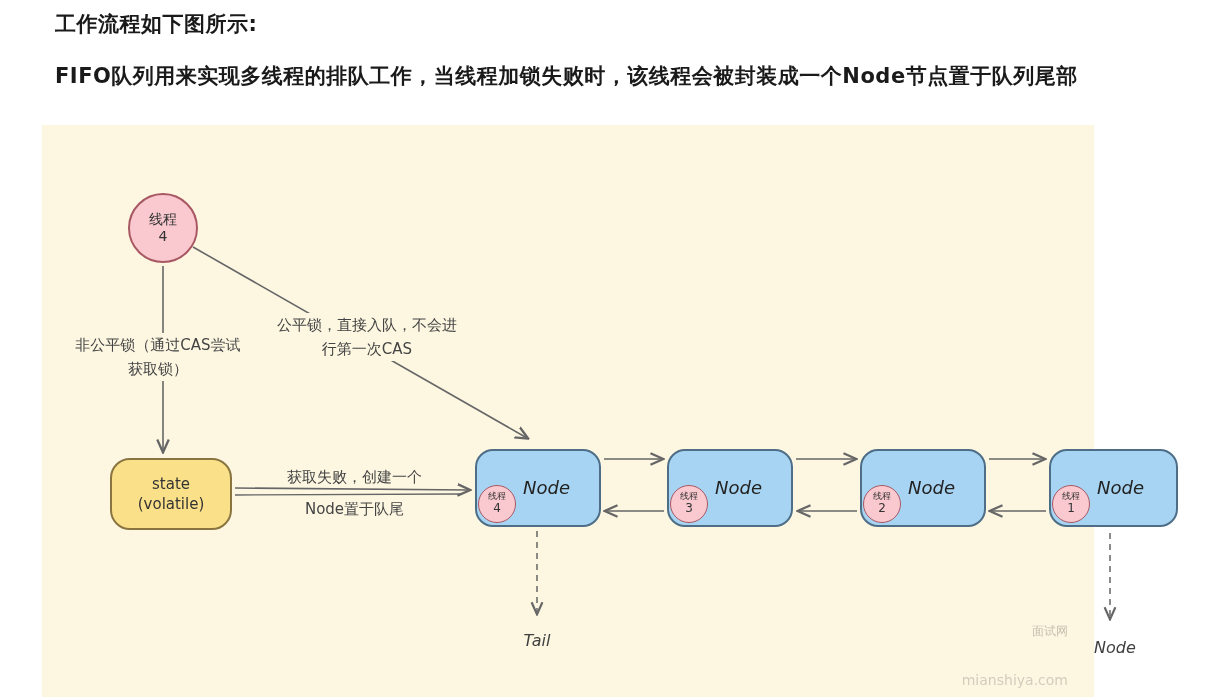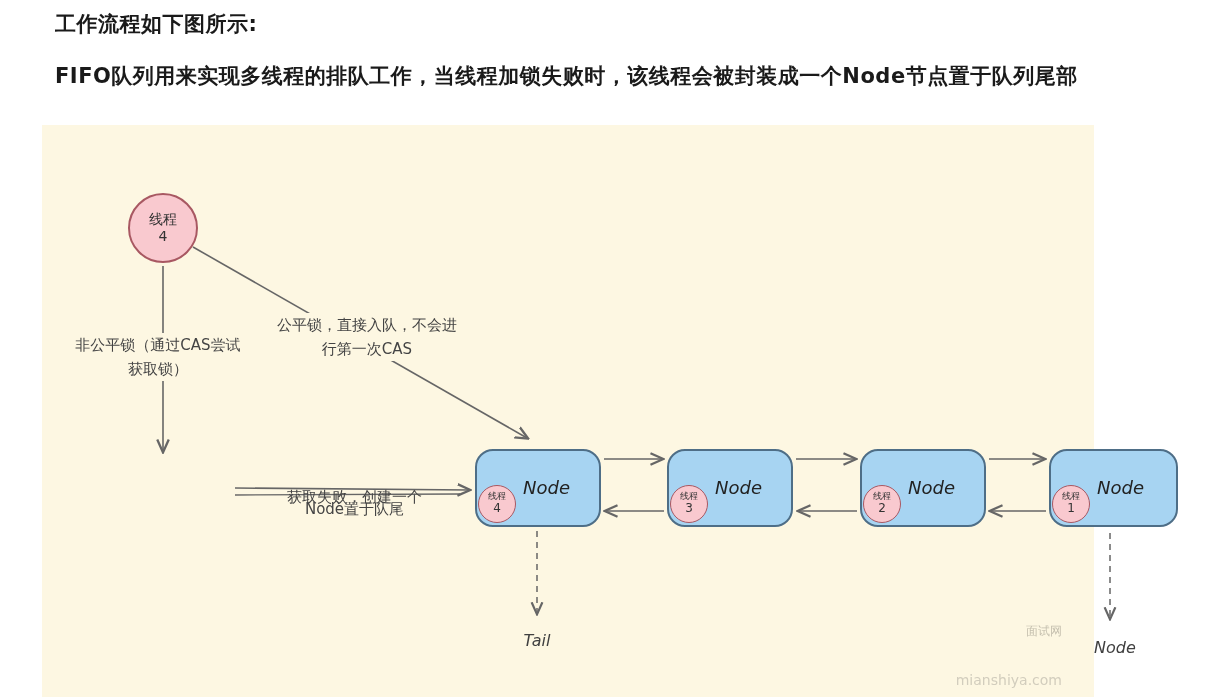"state" div.state-box { html: none -> <div> <span>state</span> <span>(volatile)</span> </div> }
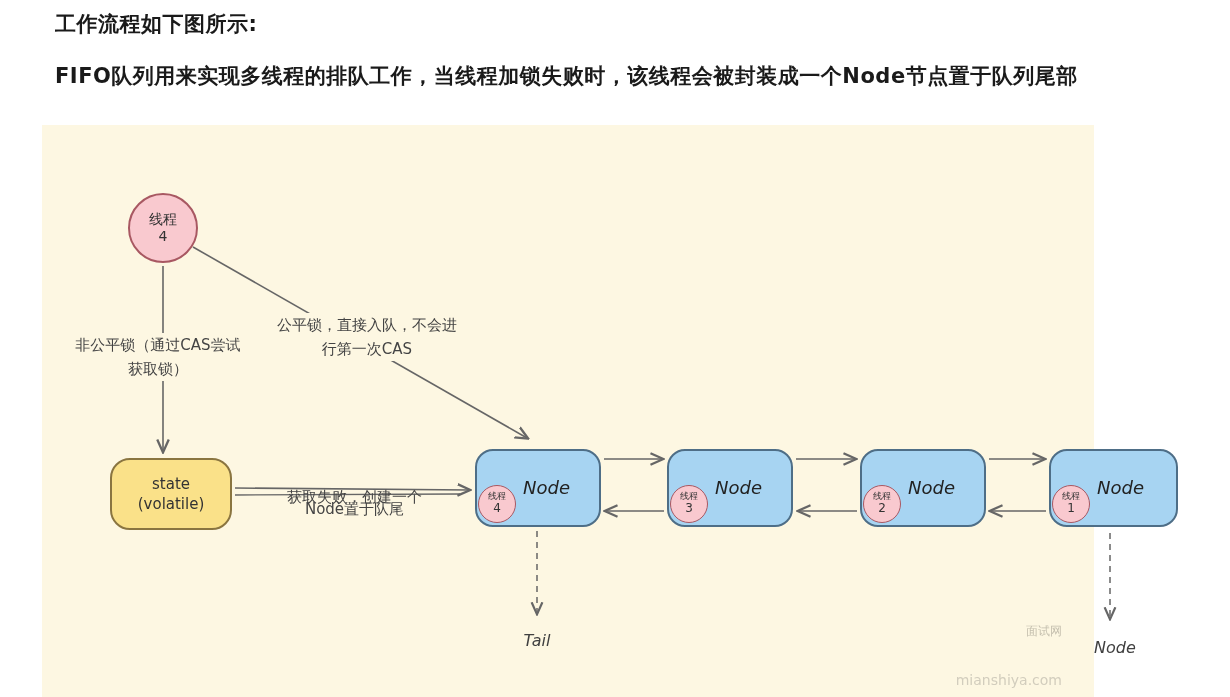"获取失败，创建一个" .ann-fail-1 { margin-top: 20px -> none }
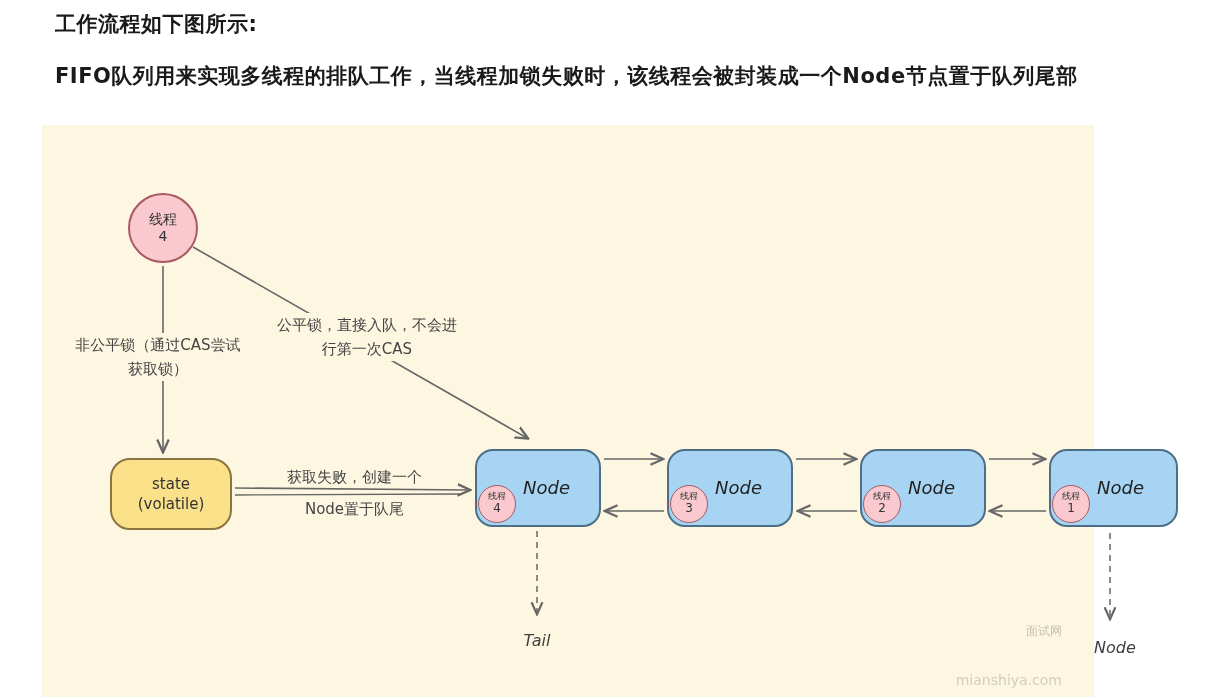"面试网" .watermark { right: 32px -> 26px }
